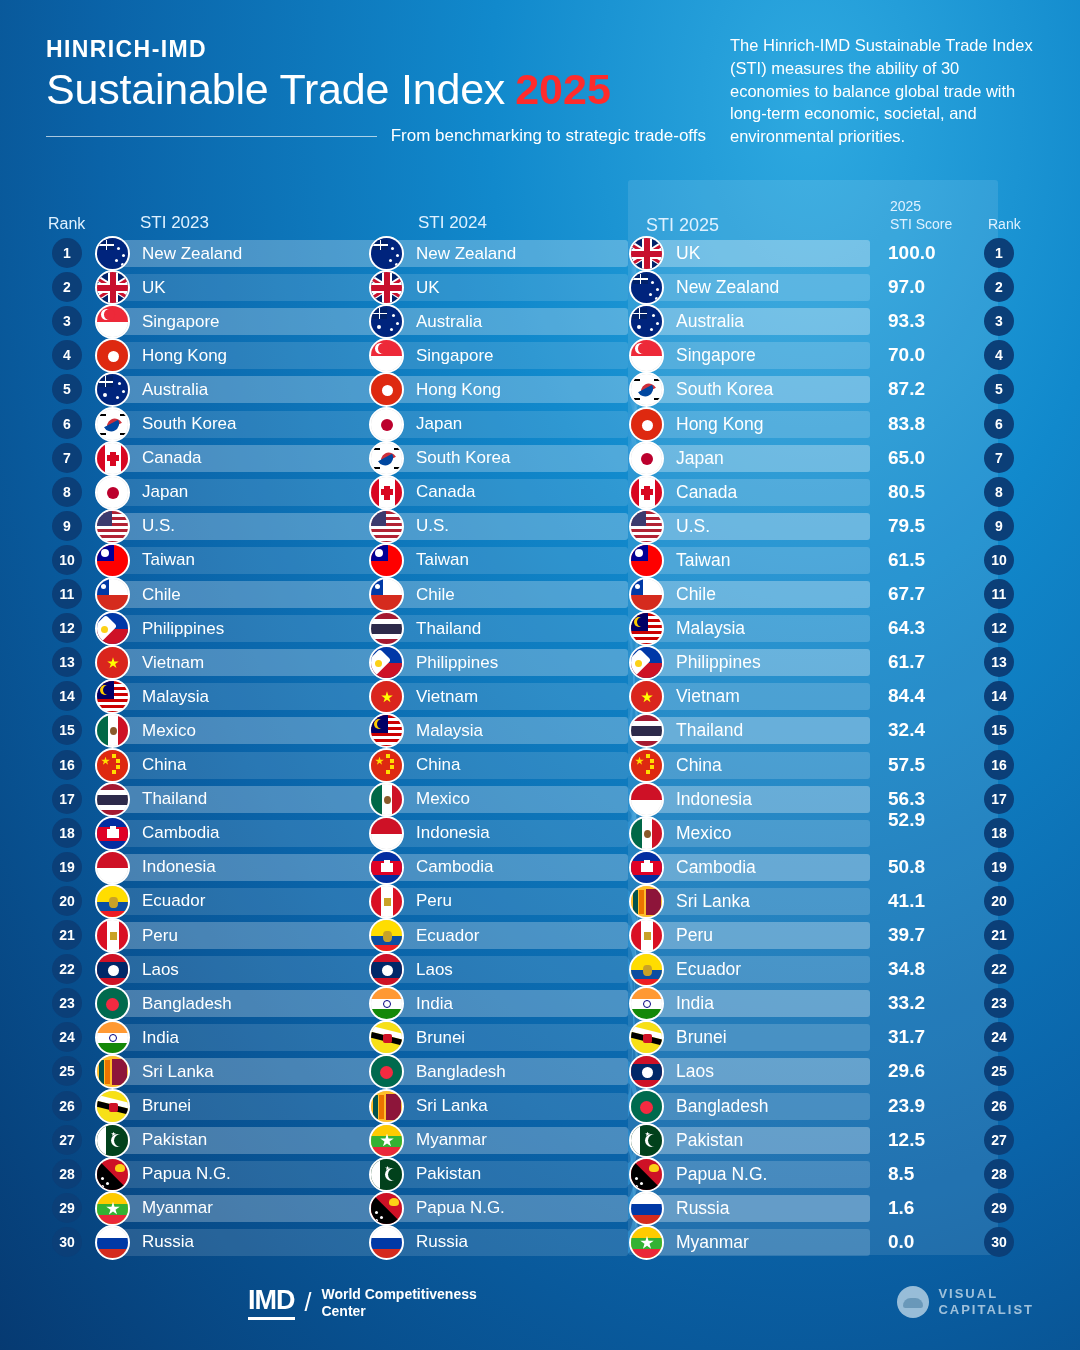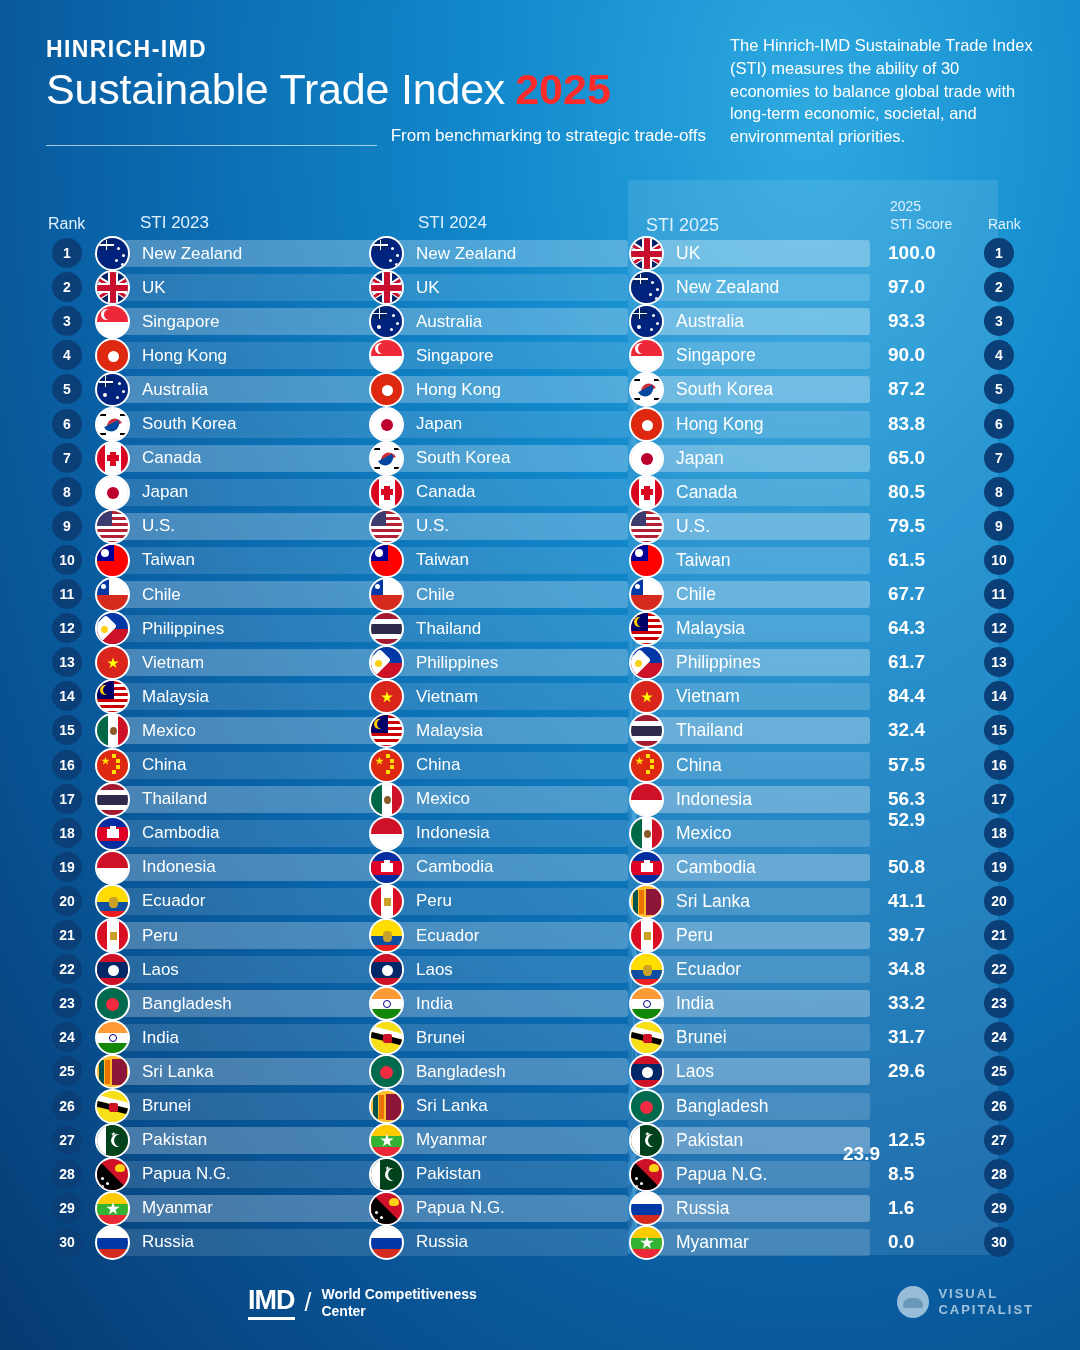"From benchmarking to strategic" .subrow { align-items: flex-end -> center }
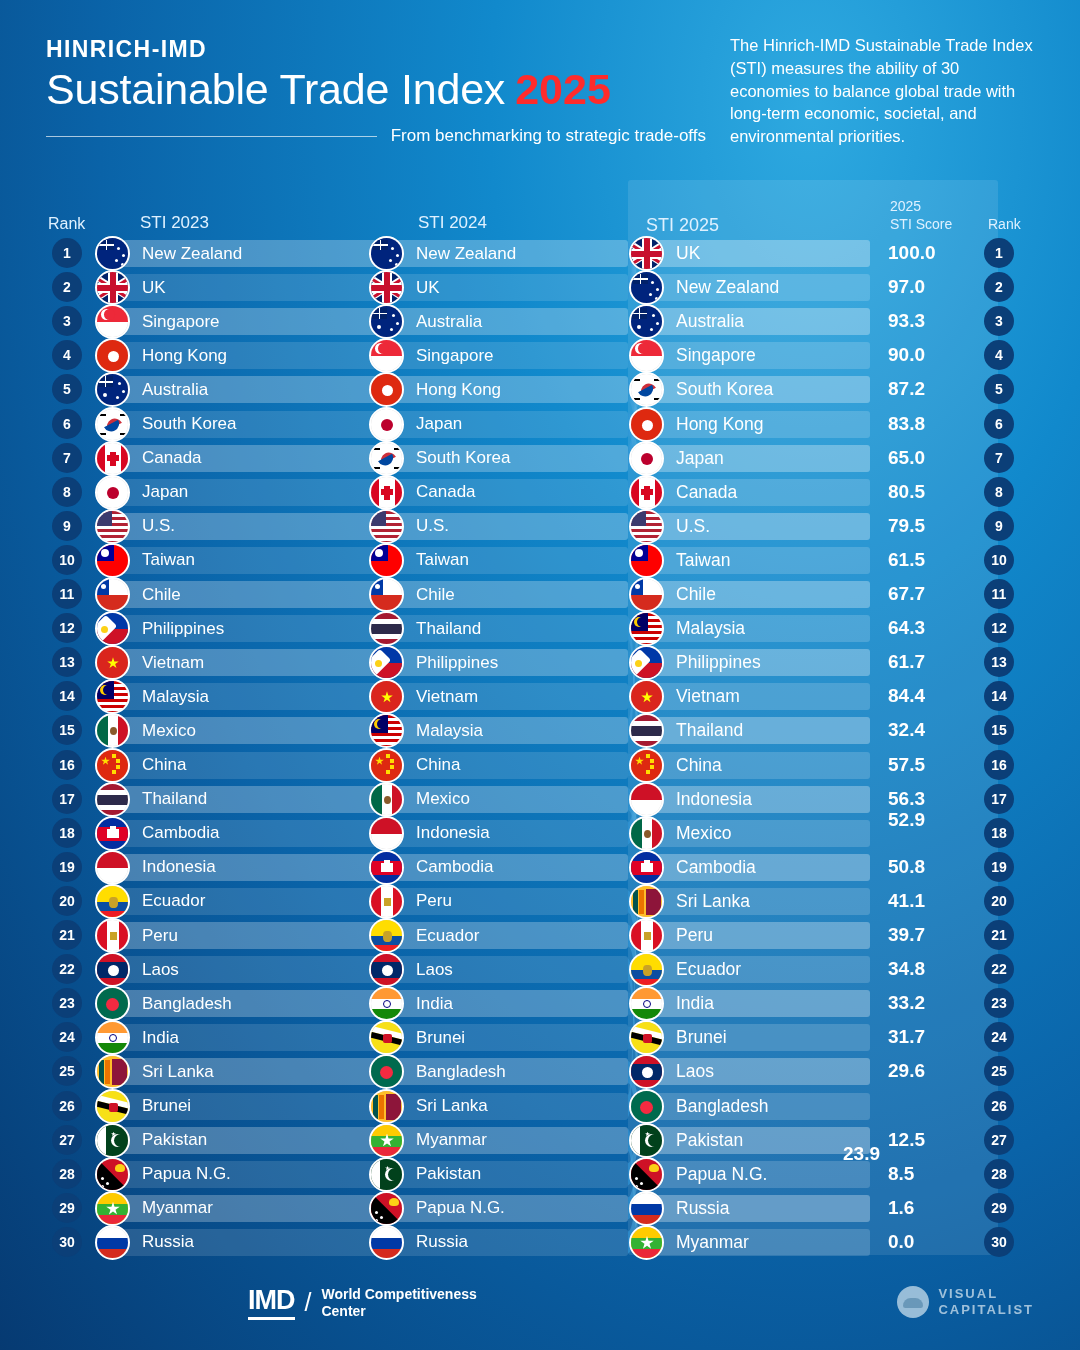"90.0" div.score { text: 90.0 -> 70.0 }
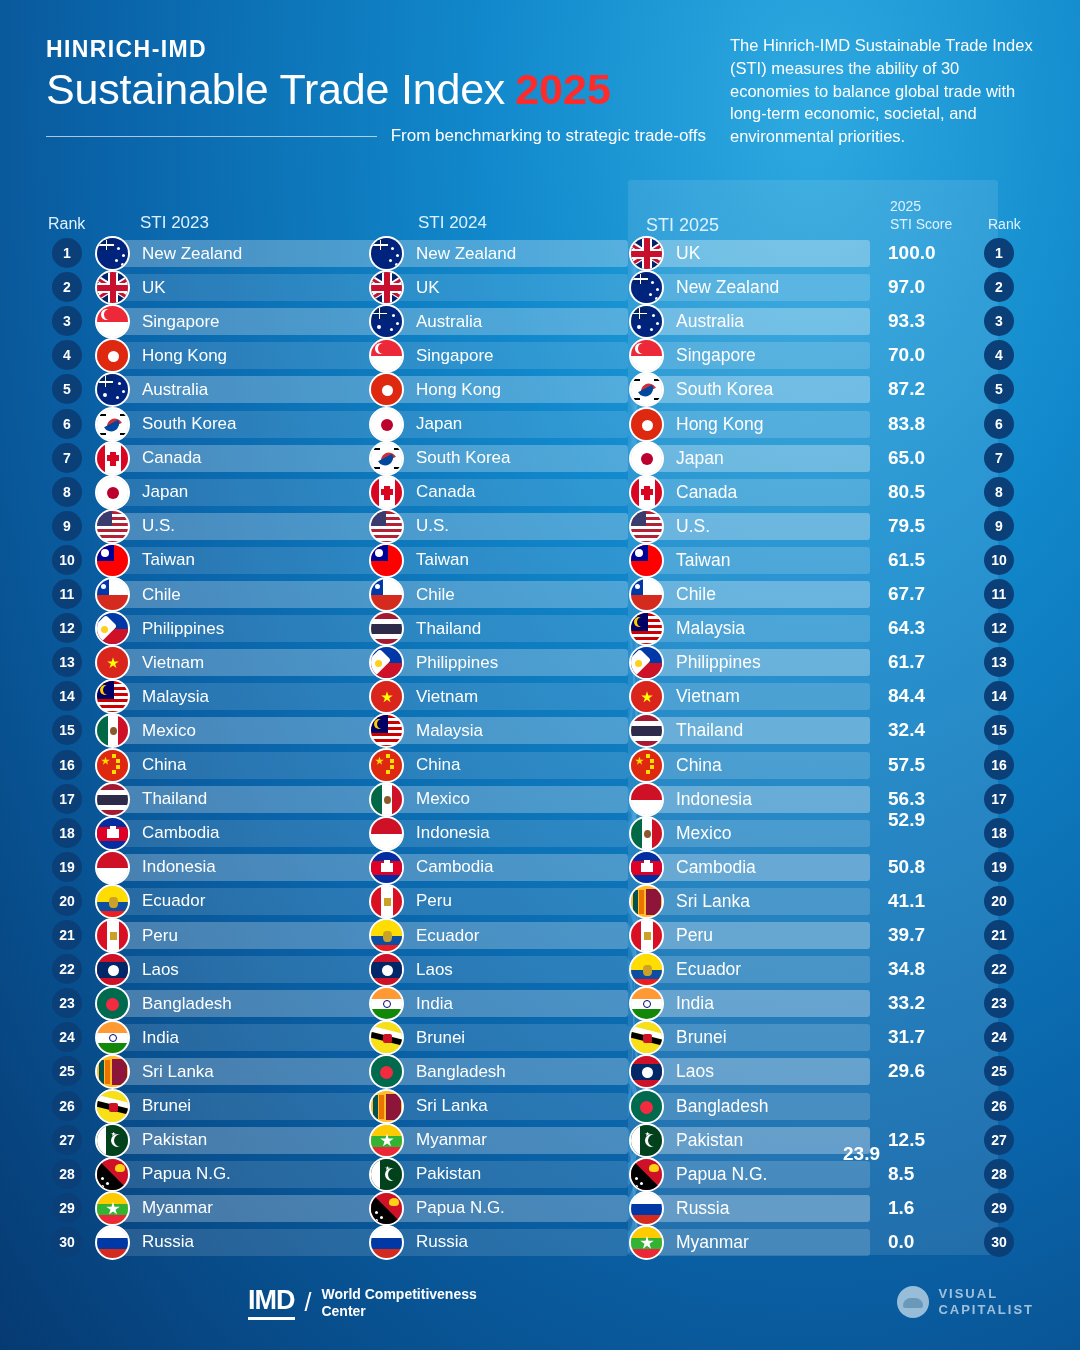"23.9" div.score { left: 843px -> 888px; margin-top: 48px -> none }
